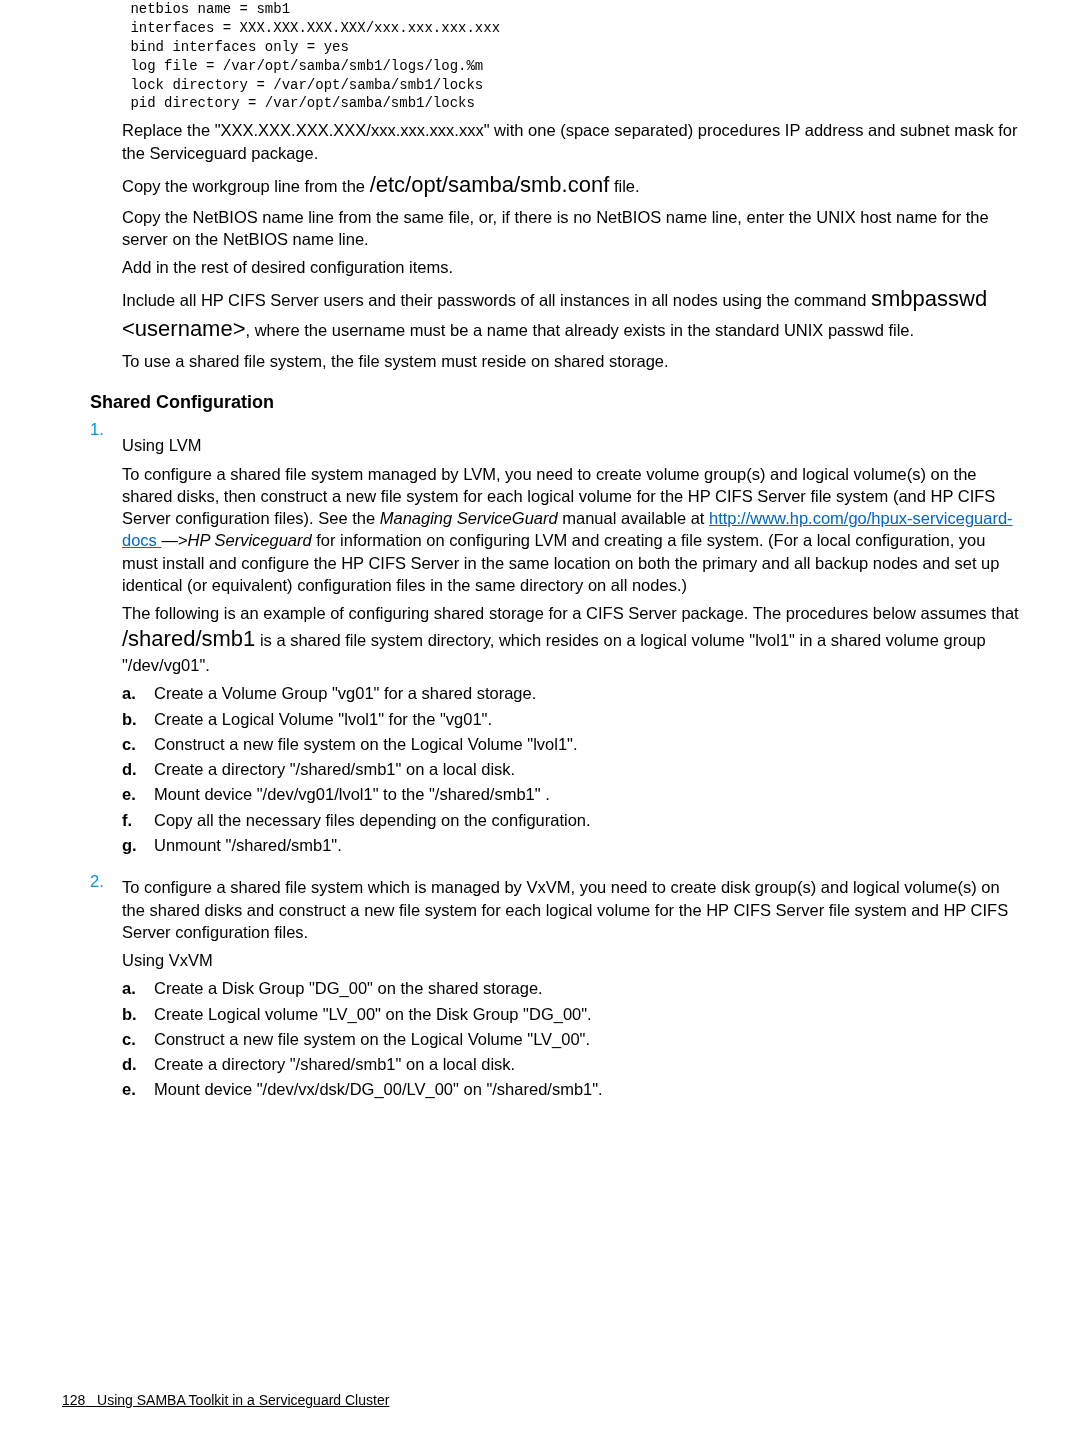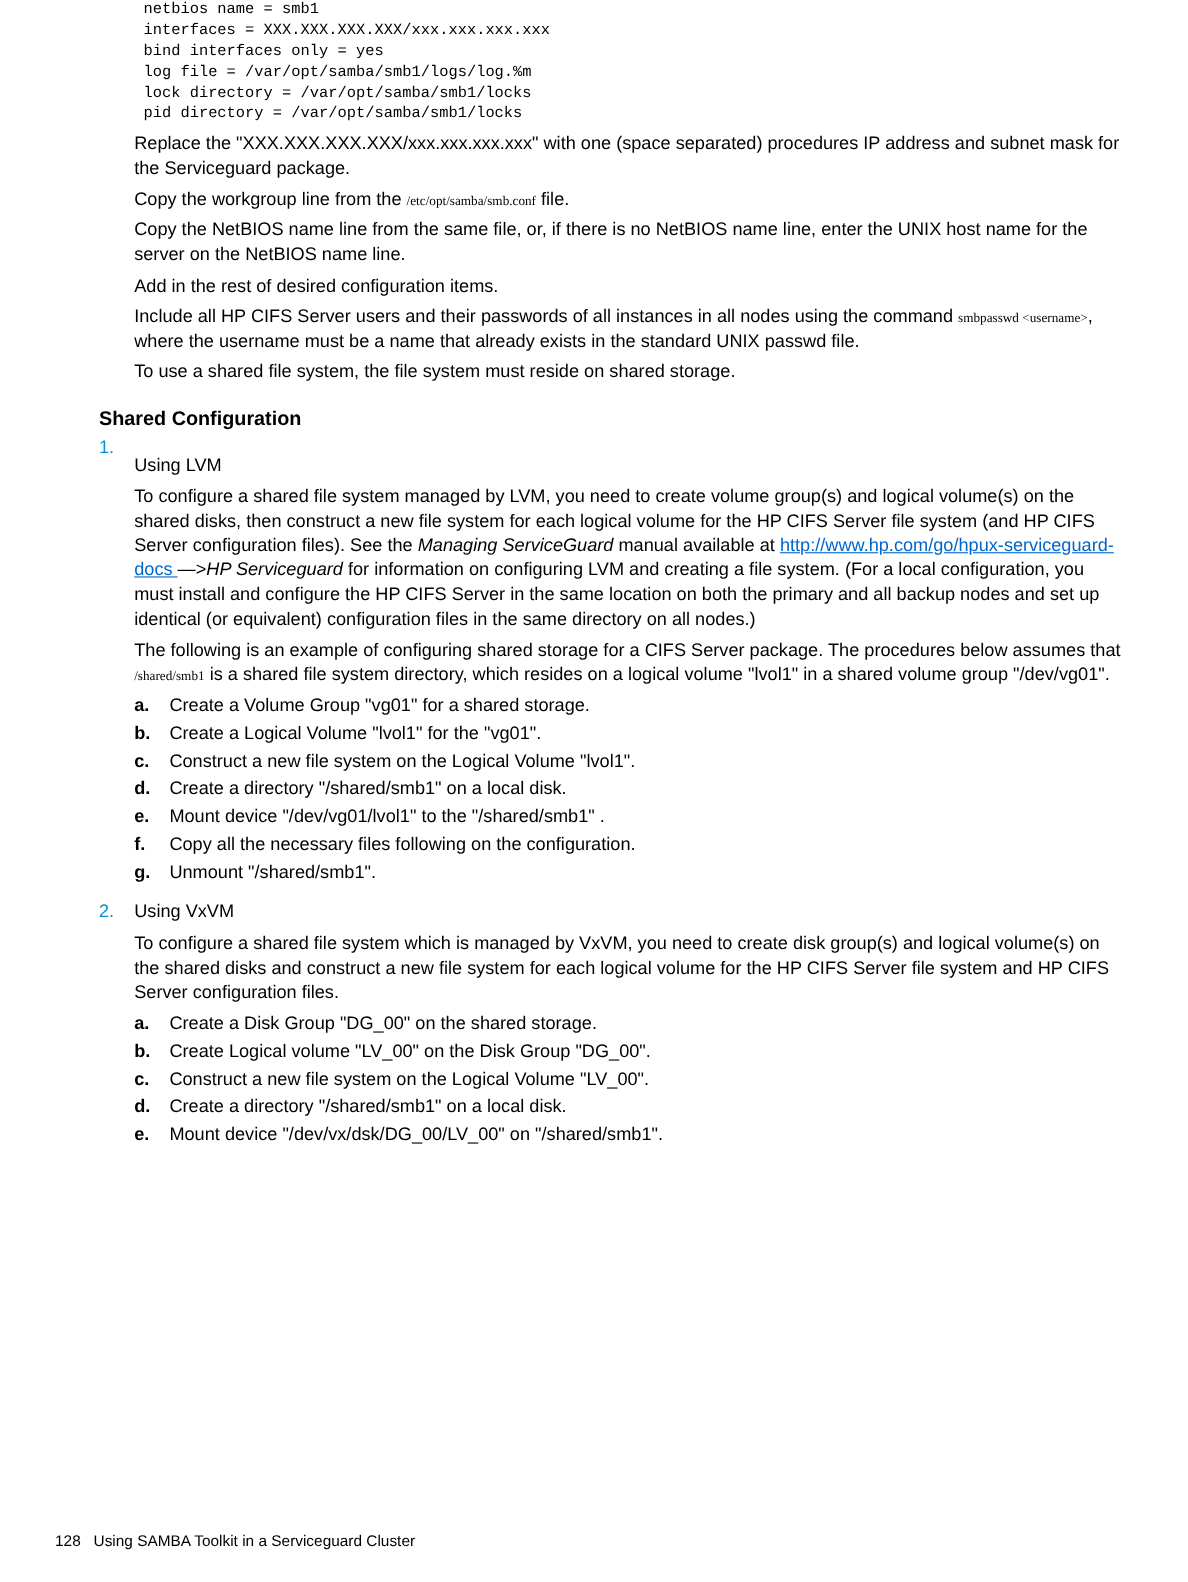"/etc/opt/samba/smb.conf" .mono { font-family: Liberation Serif, serif -> Liberation Sans, sans-serif; font-size: 12px -> 22px }
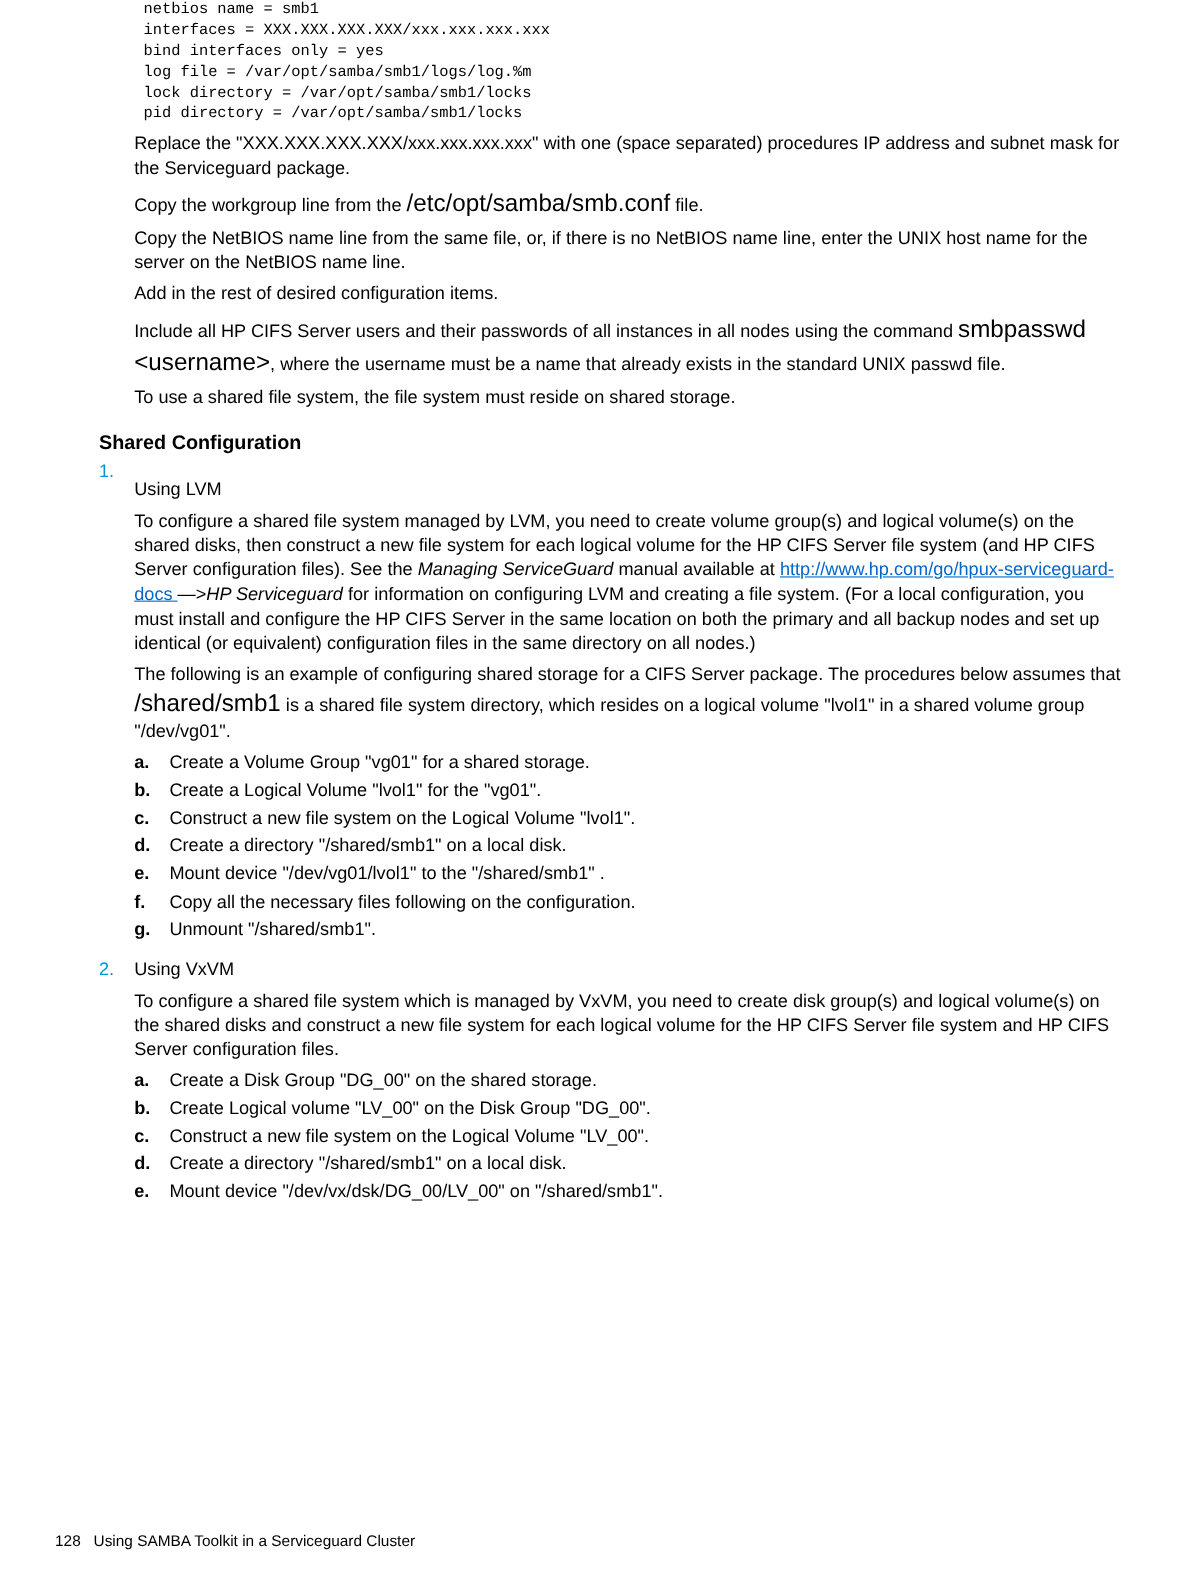"Copy all the necessary files" span { text: following -> depending }
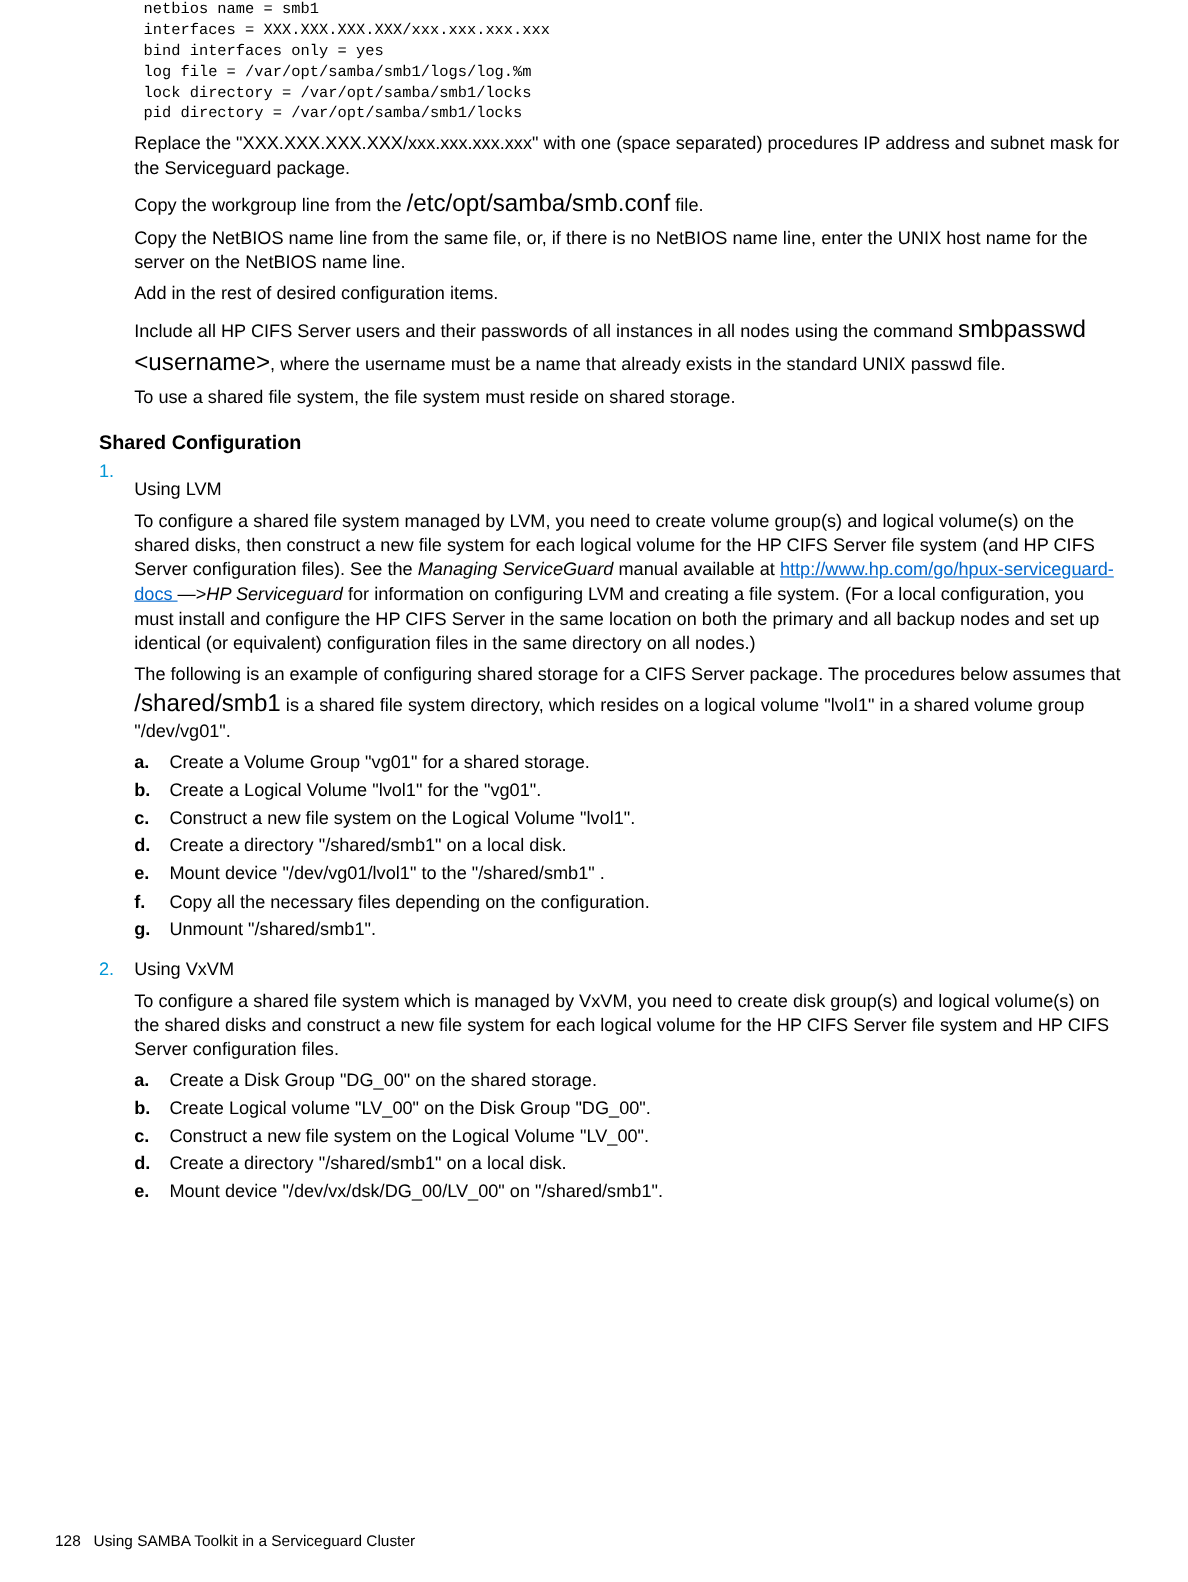"Using VxVM" p { order: before "To configure a shared file system which" -> after "To configure a shared file system which" }
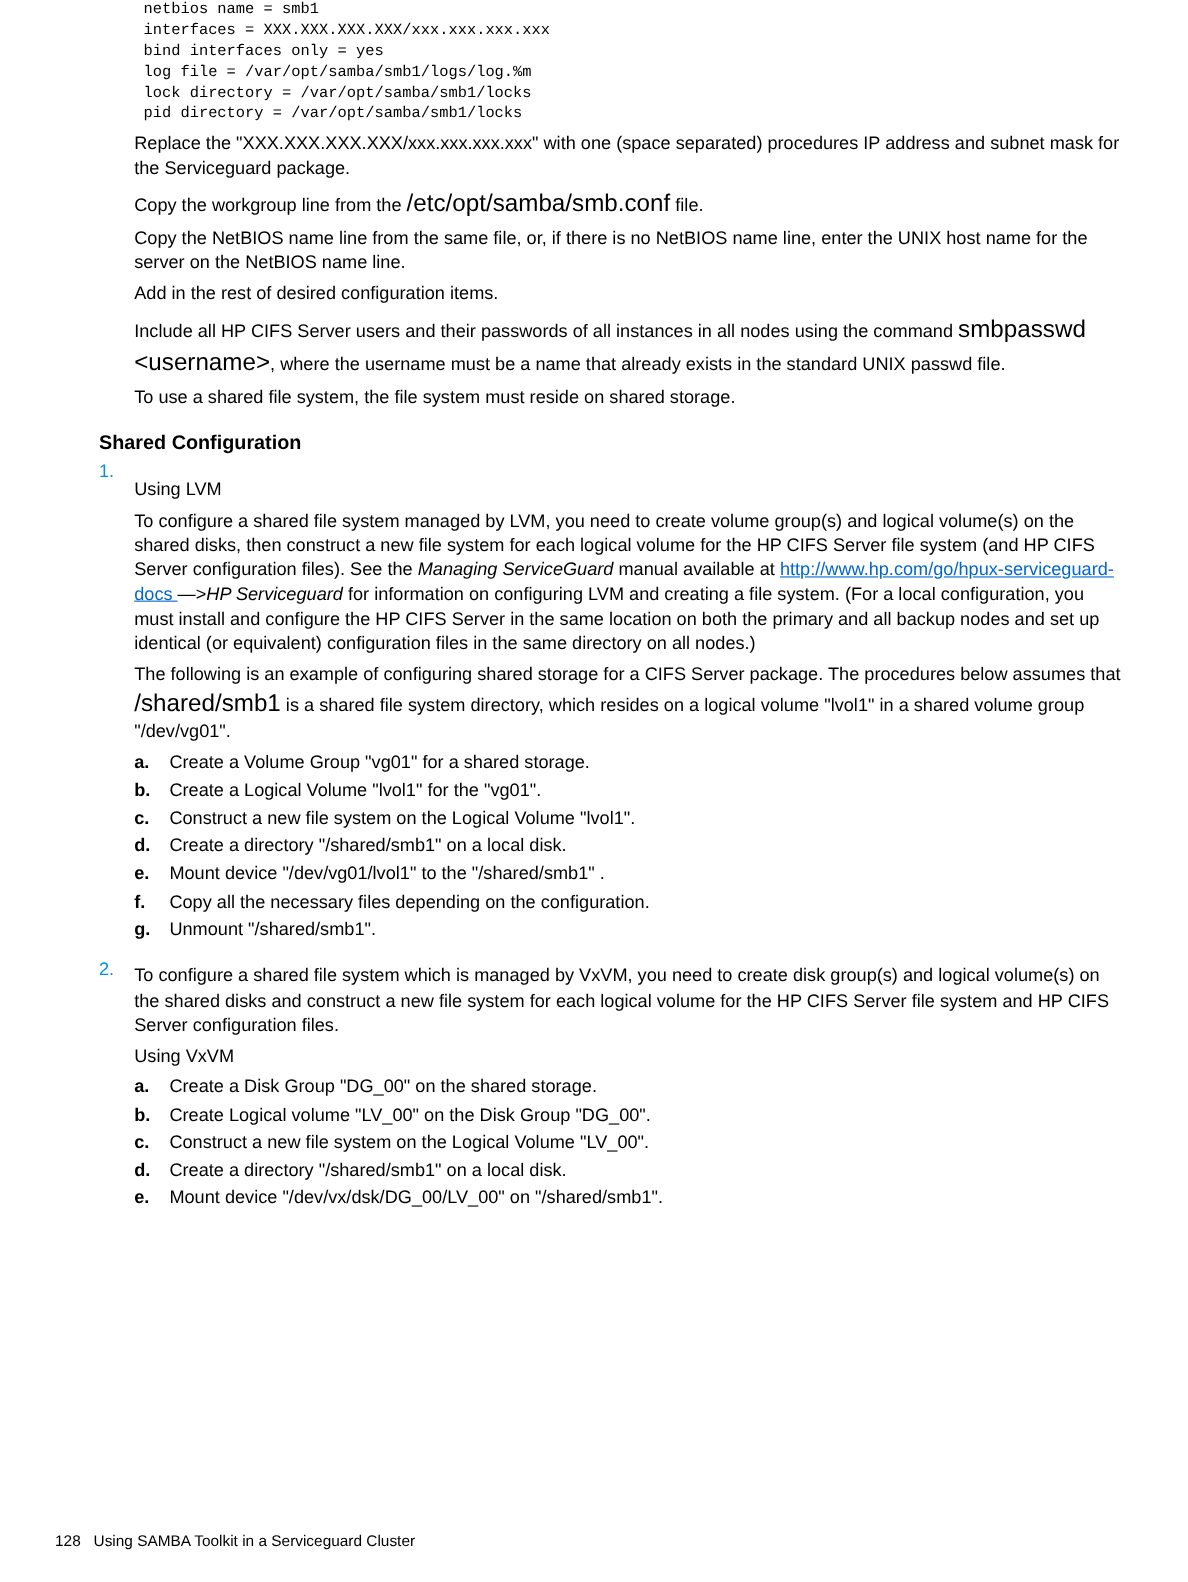"128 Using SAMBA Toolkit in" .footer { left: 50px -> 62px; text-decoration: none -> underline }
